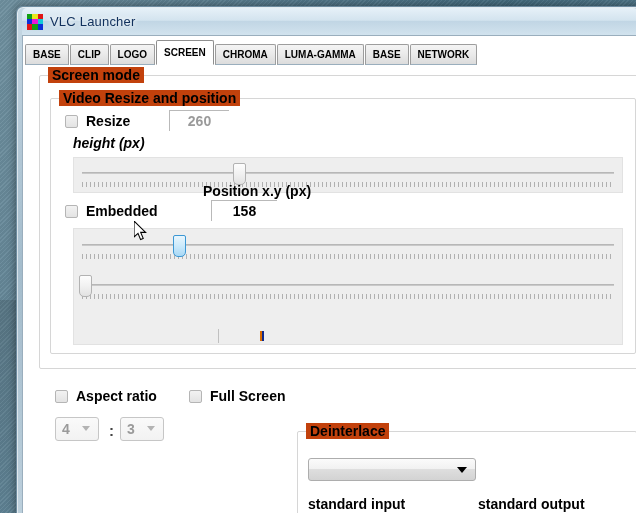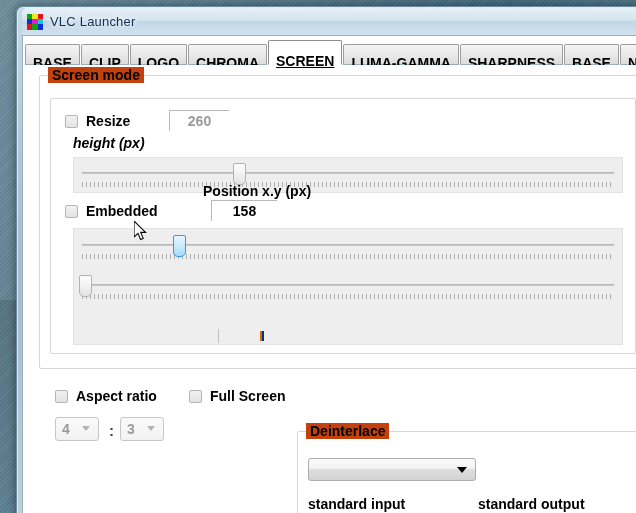"BASE" .tab { font-size: 14px -> 10px; padding: 8px 7px -> 0 7px; text-decoration: underline -> none }
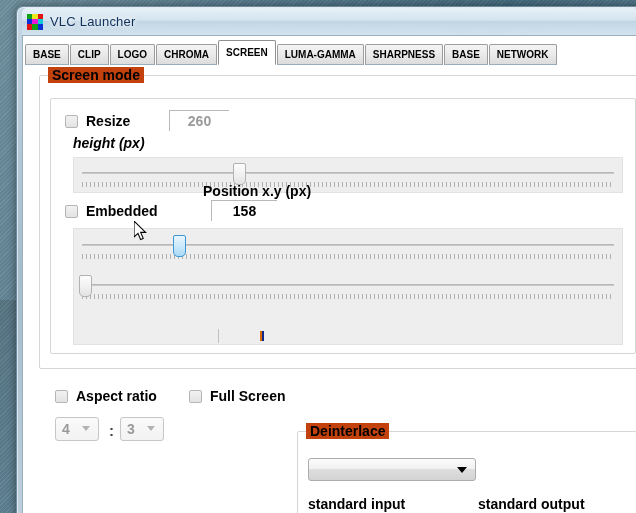"CHROMA" div.tab { order: before "SCREEN" -> after "SCREEN" }
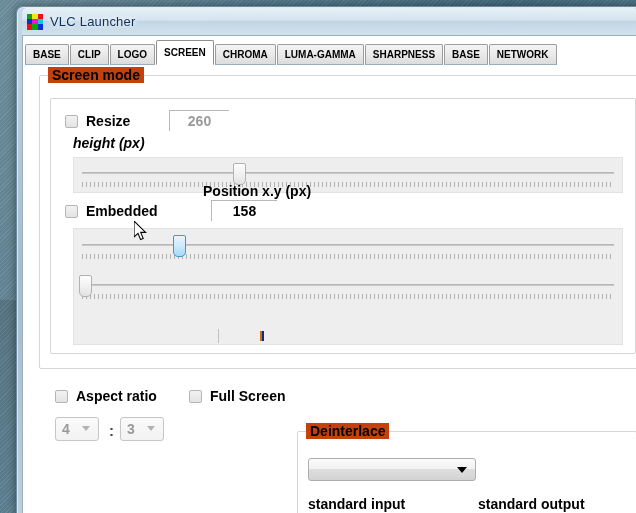"SHARPNESS" div.tab { html: <div>SHARPNESS</div> -> none }
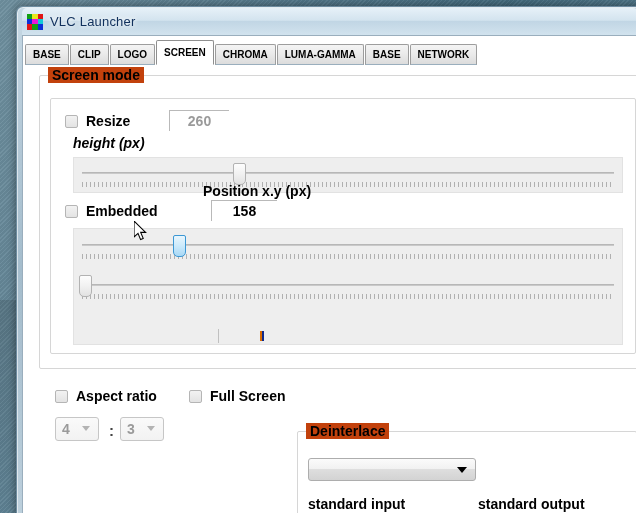"Video Resize and position" span.legend { html: none -> <span>Video Resize and position</span> }
